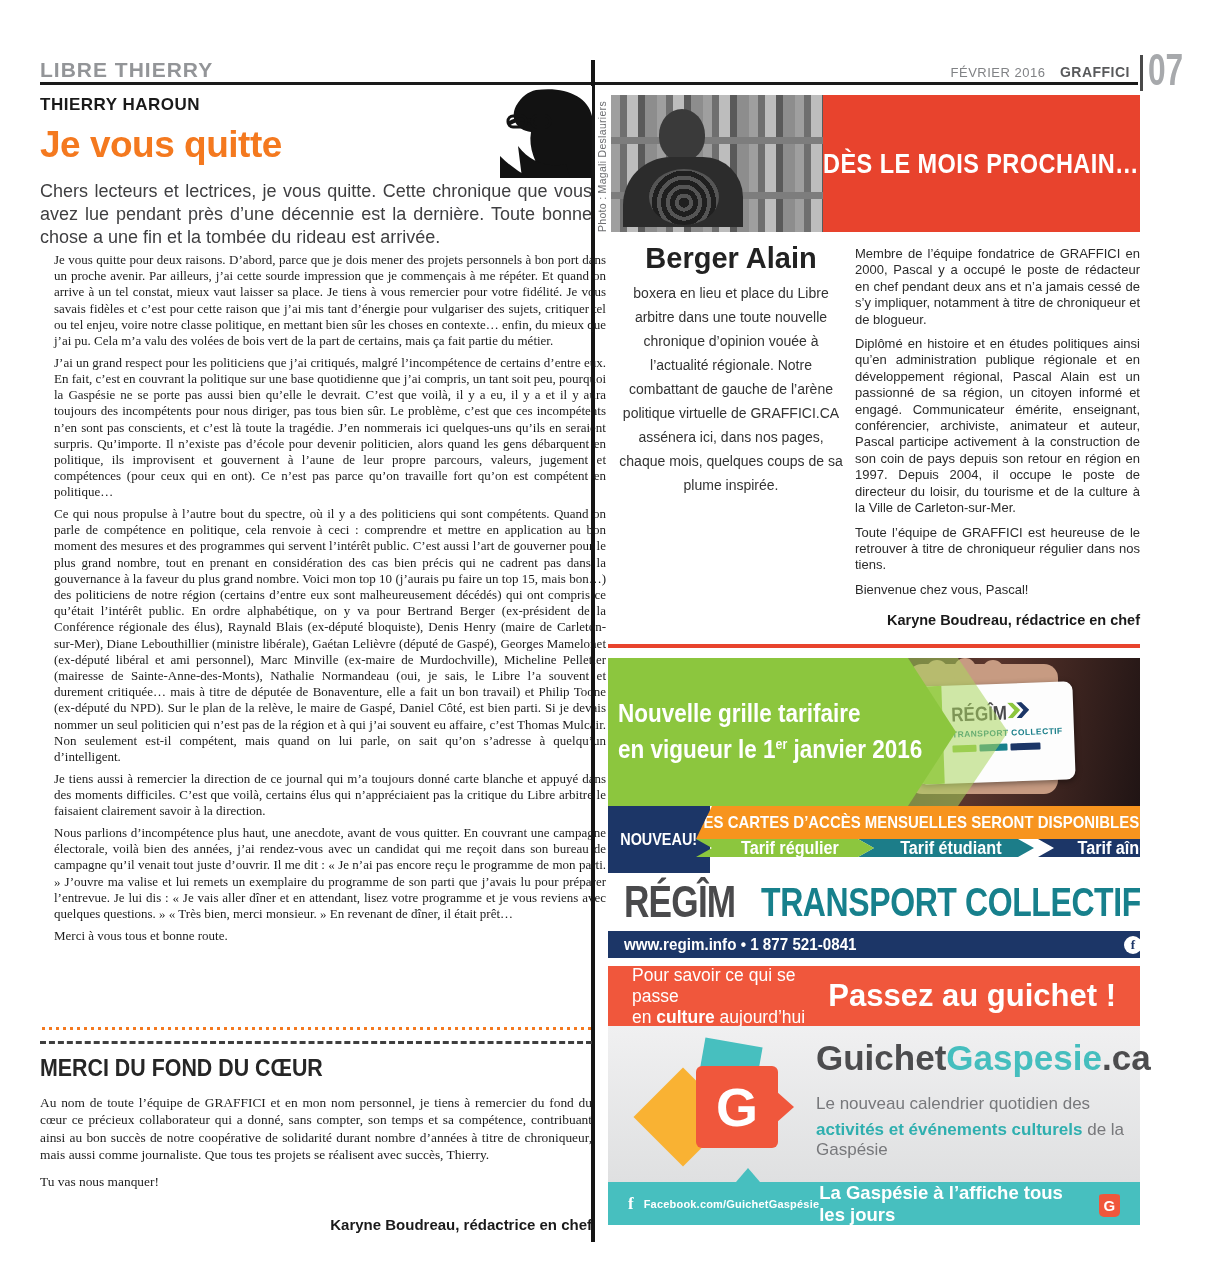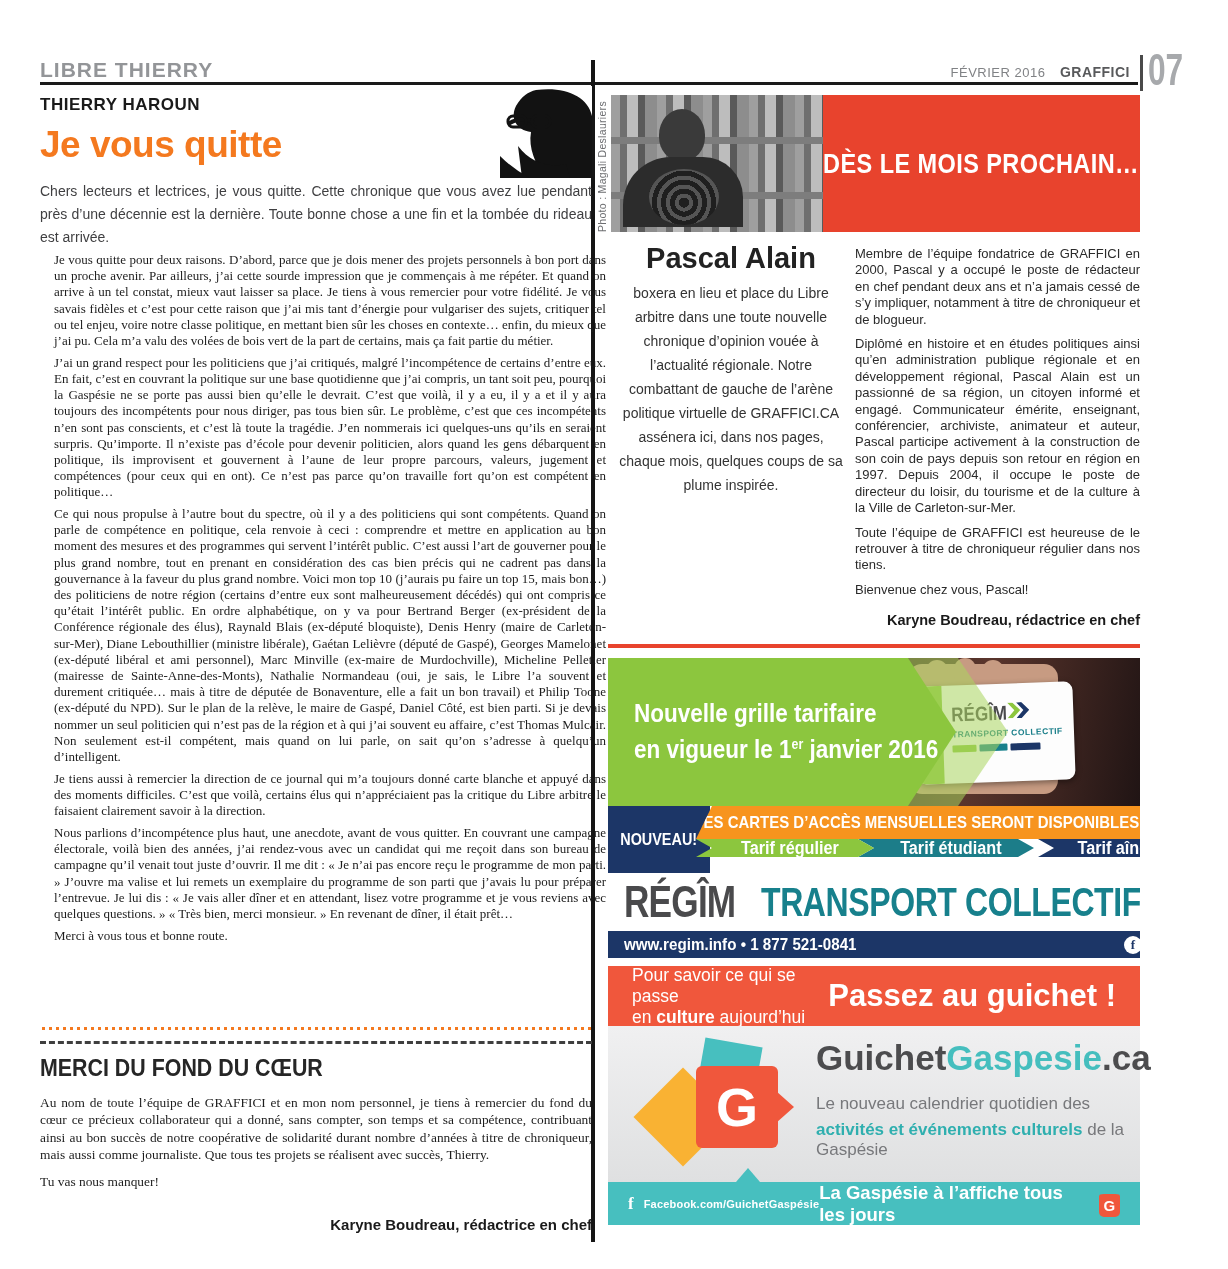"Chers lecteurs et lectrices, je" .lede { font-size: 14px -> 18px }
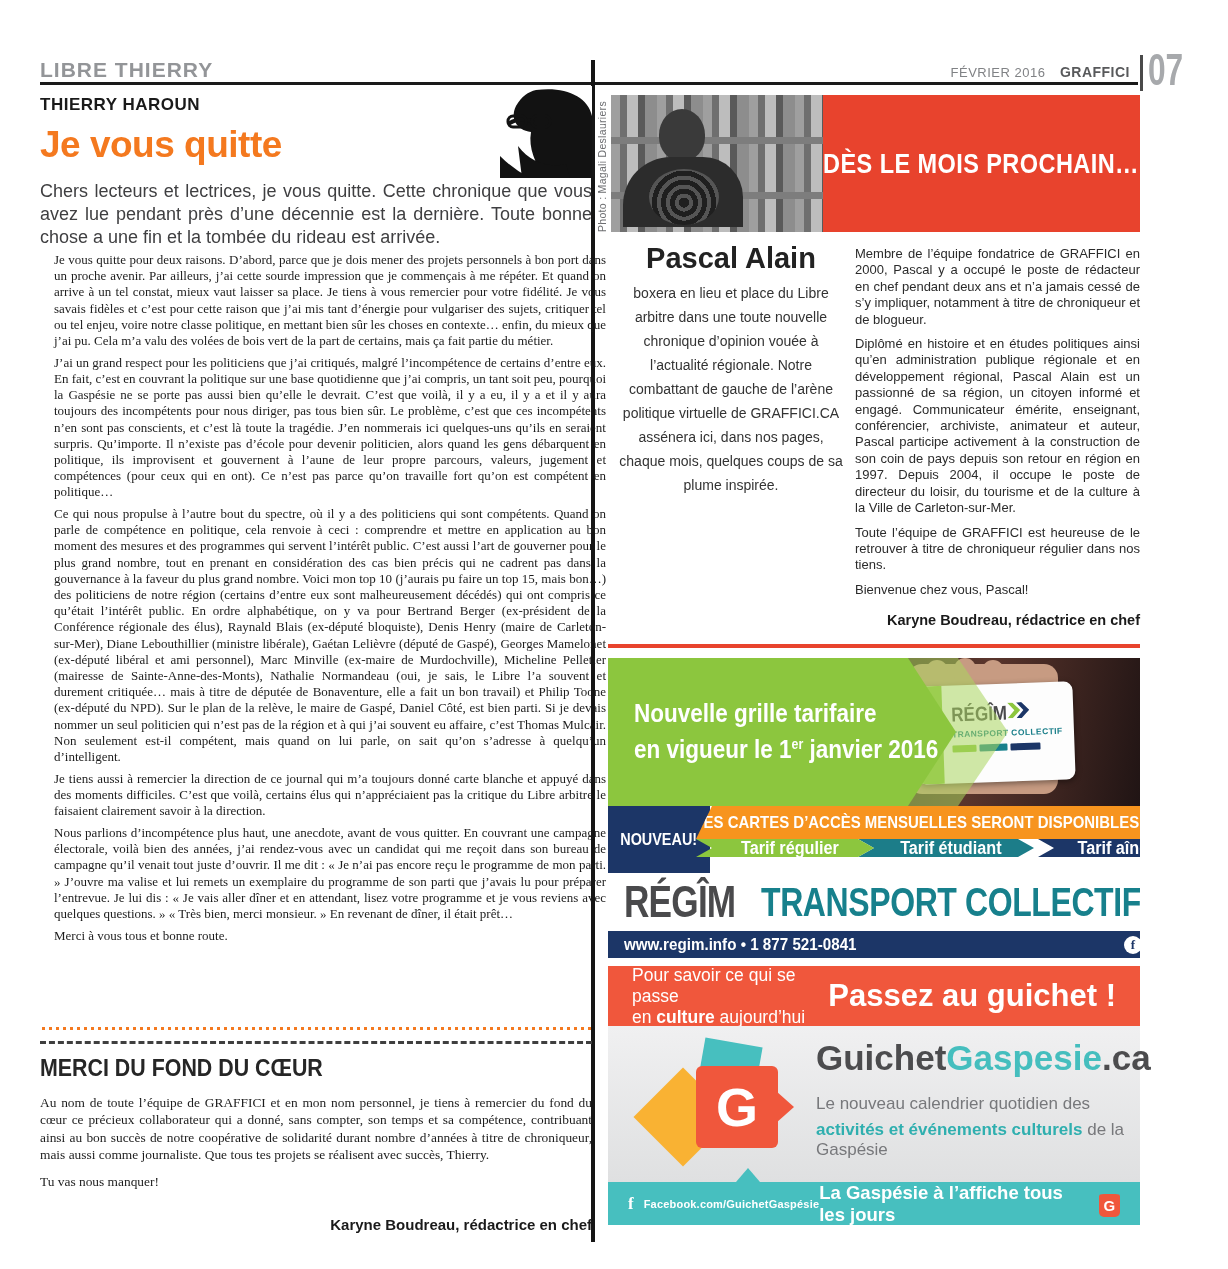"Pascal Alain" div.pascal-name { text: Pascal -> Berger }
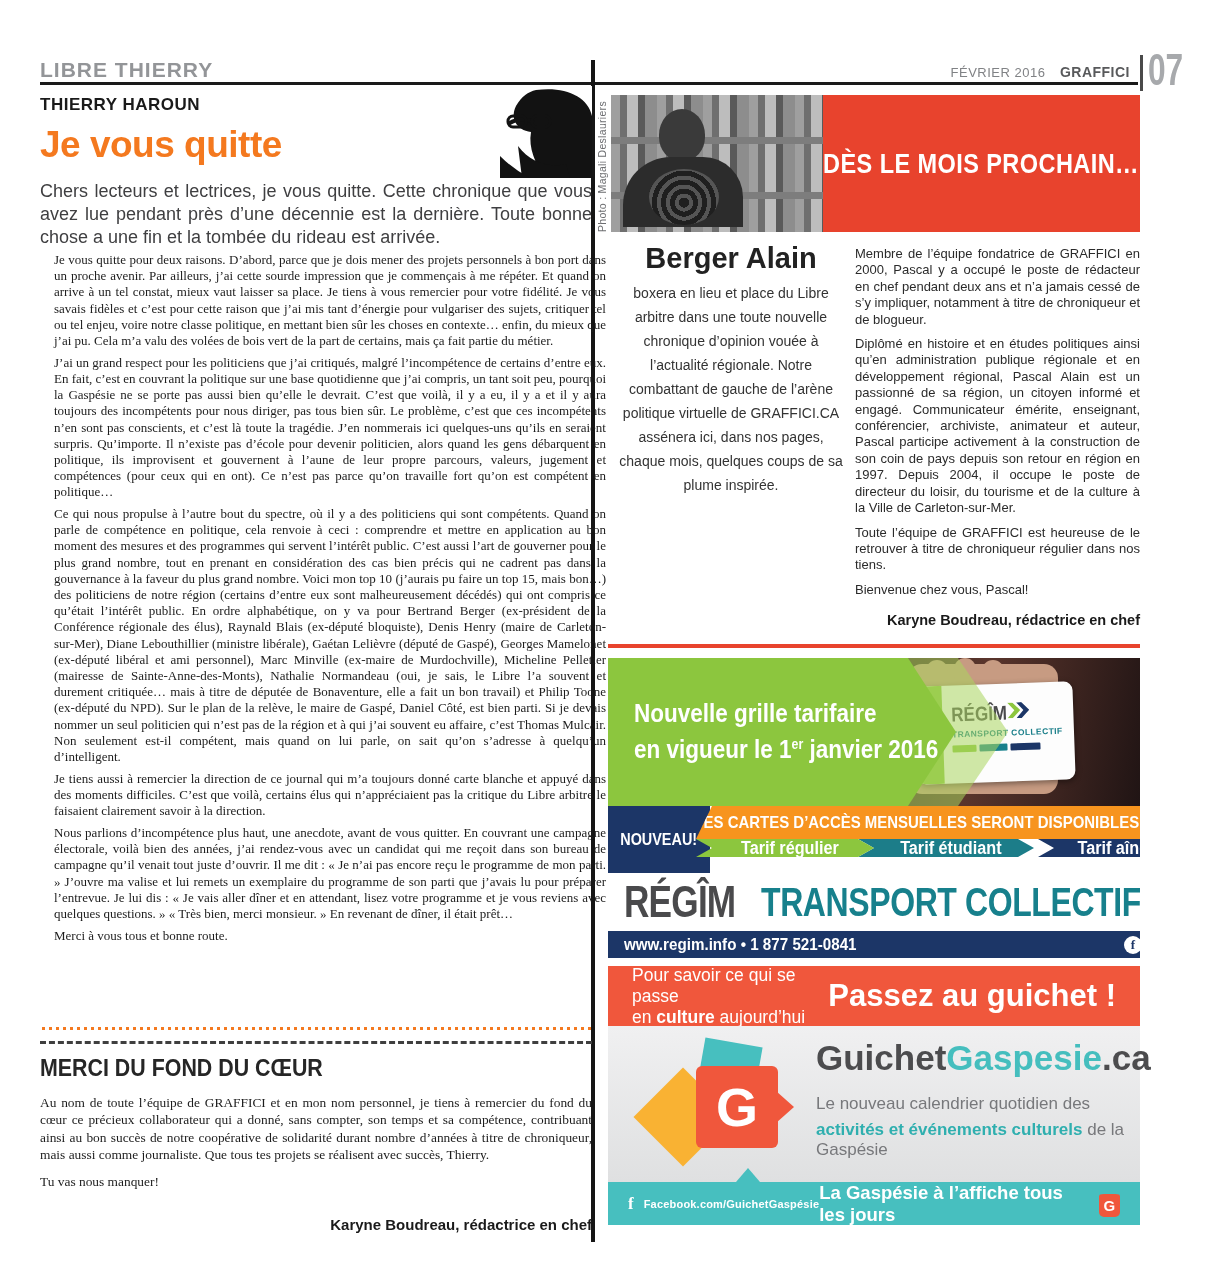"Nouvelle grille tarifaire" .green-banner { padding-left: 26px -> 10px }
